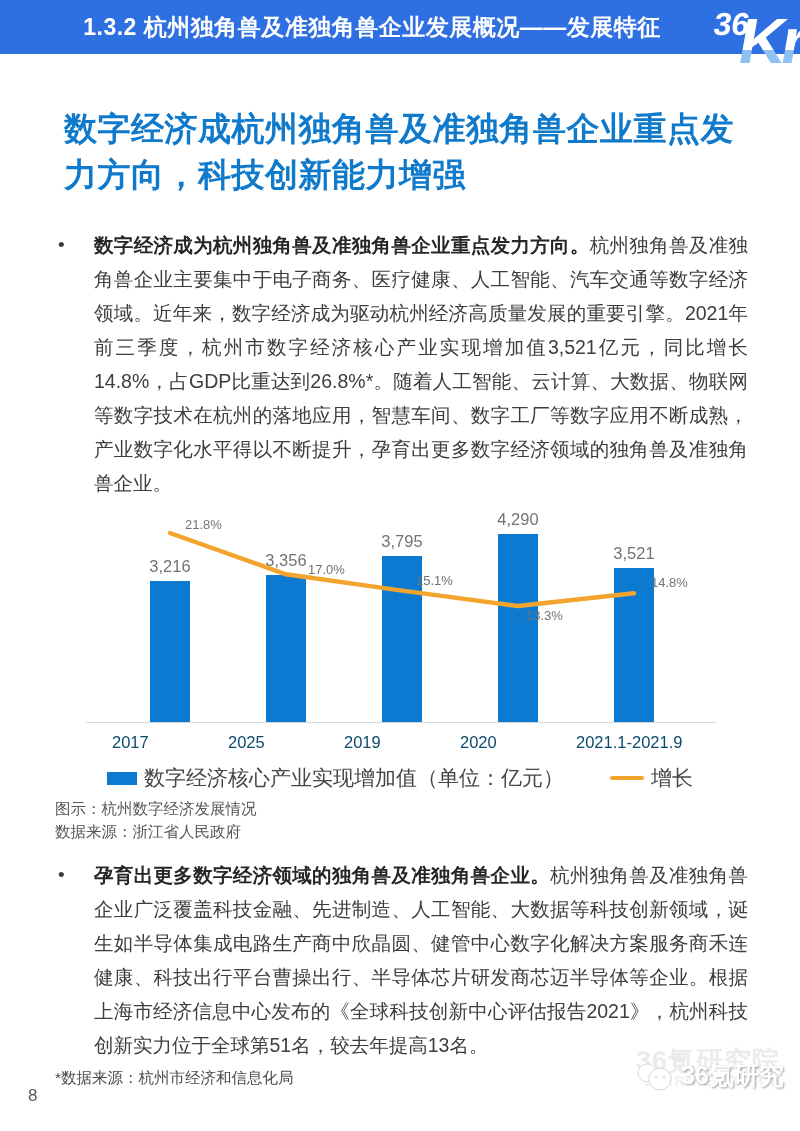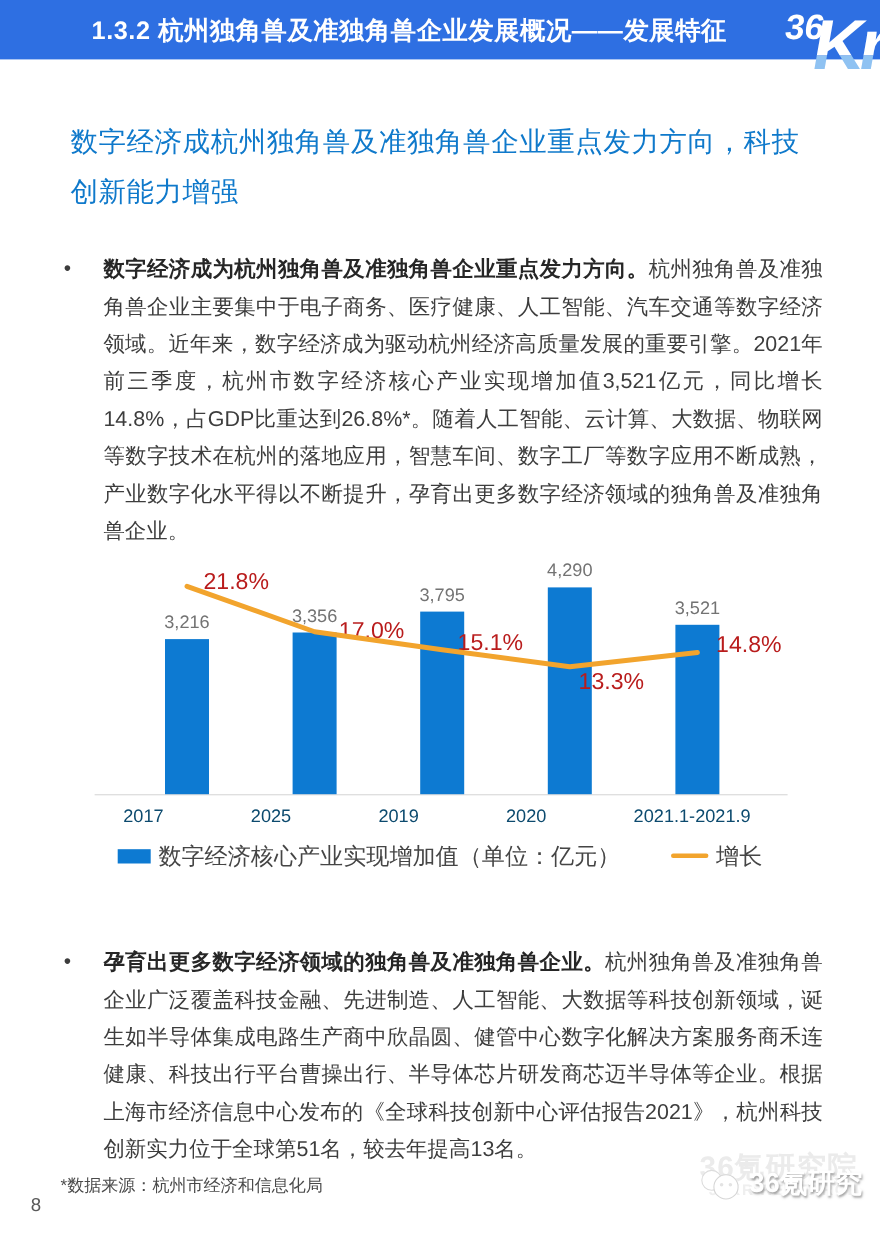"数字经济成杭州独角兽及准独角兽企业重点发力方向，科技创新能力增强" .doc-title { font-size: 25px -> 33px; font-weight: normal -> bold }
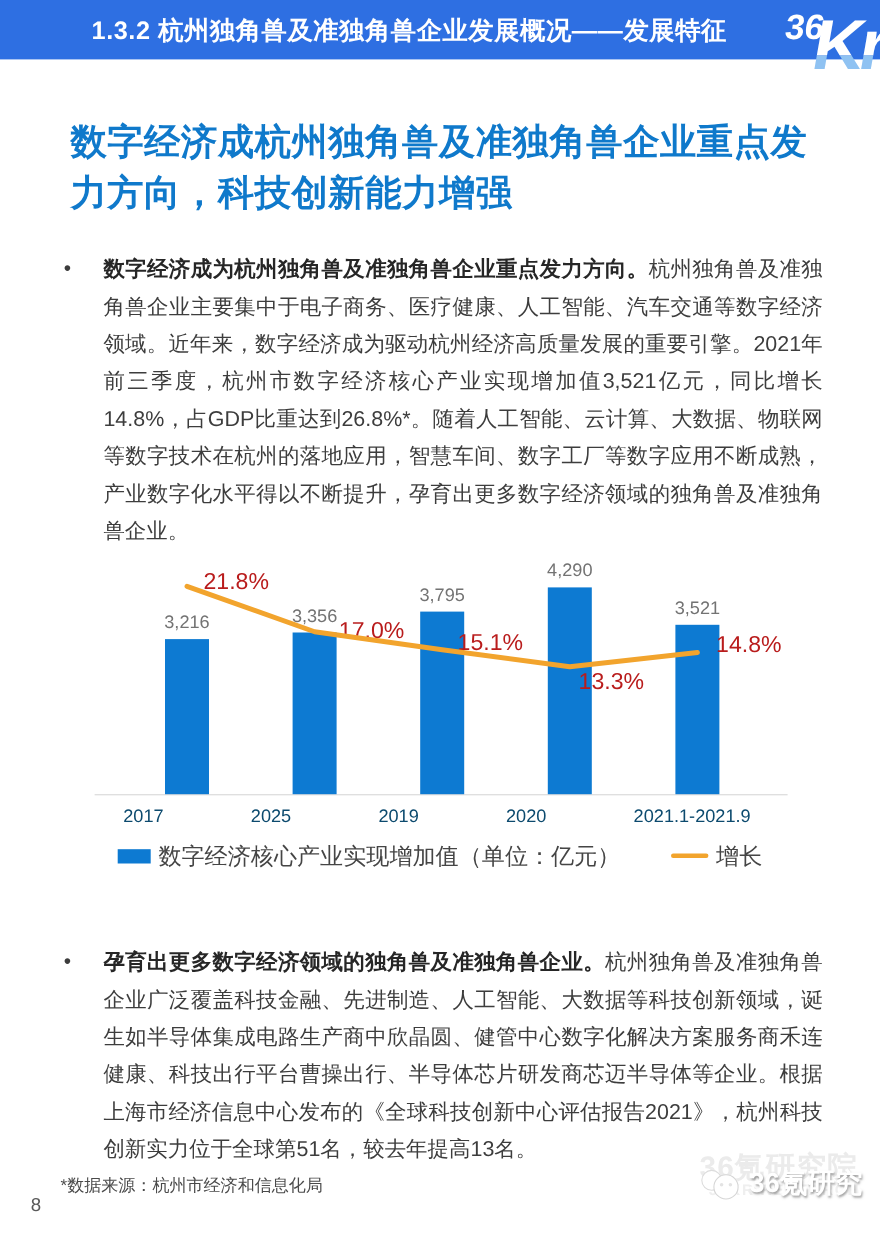"21.8%" .line-label { color: #b91c1c -> #737373; font-size: 21px -> 13px }
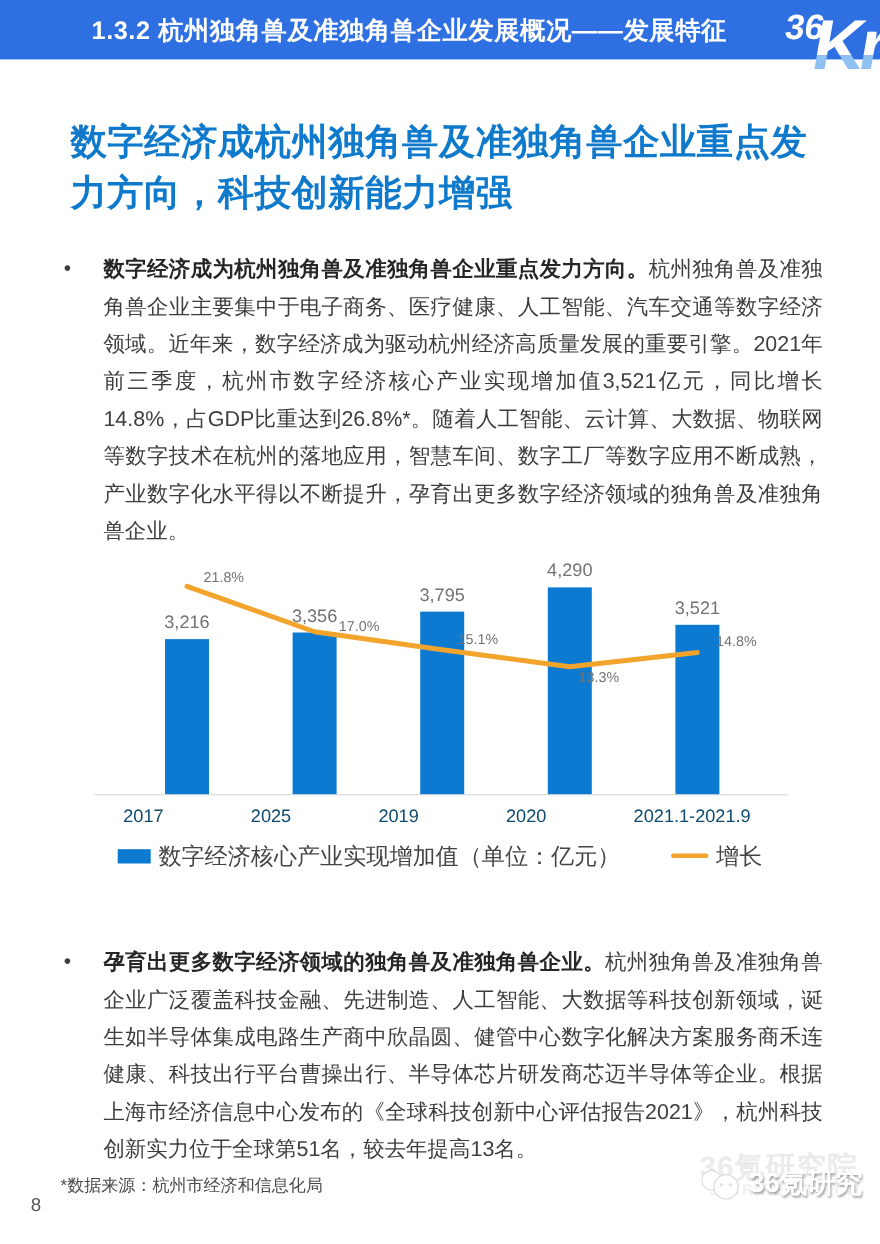"图示：杭州数字经济发展情况" div.chart-caption { html: none -> <div> <div>图示：杭州数字经济发展情况</div> <div>数据来源：浙江省人民政府</div> </div> }
